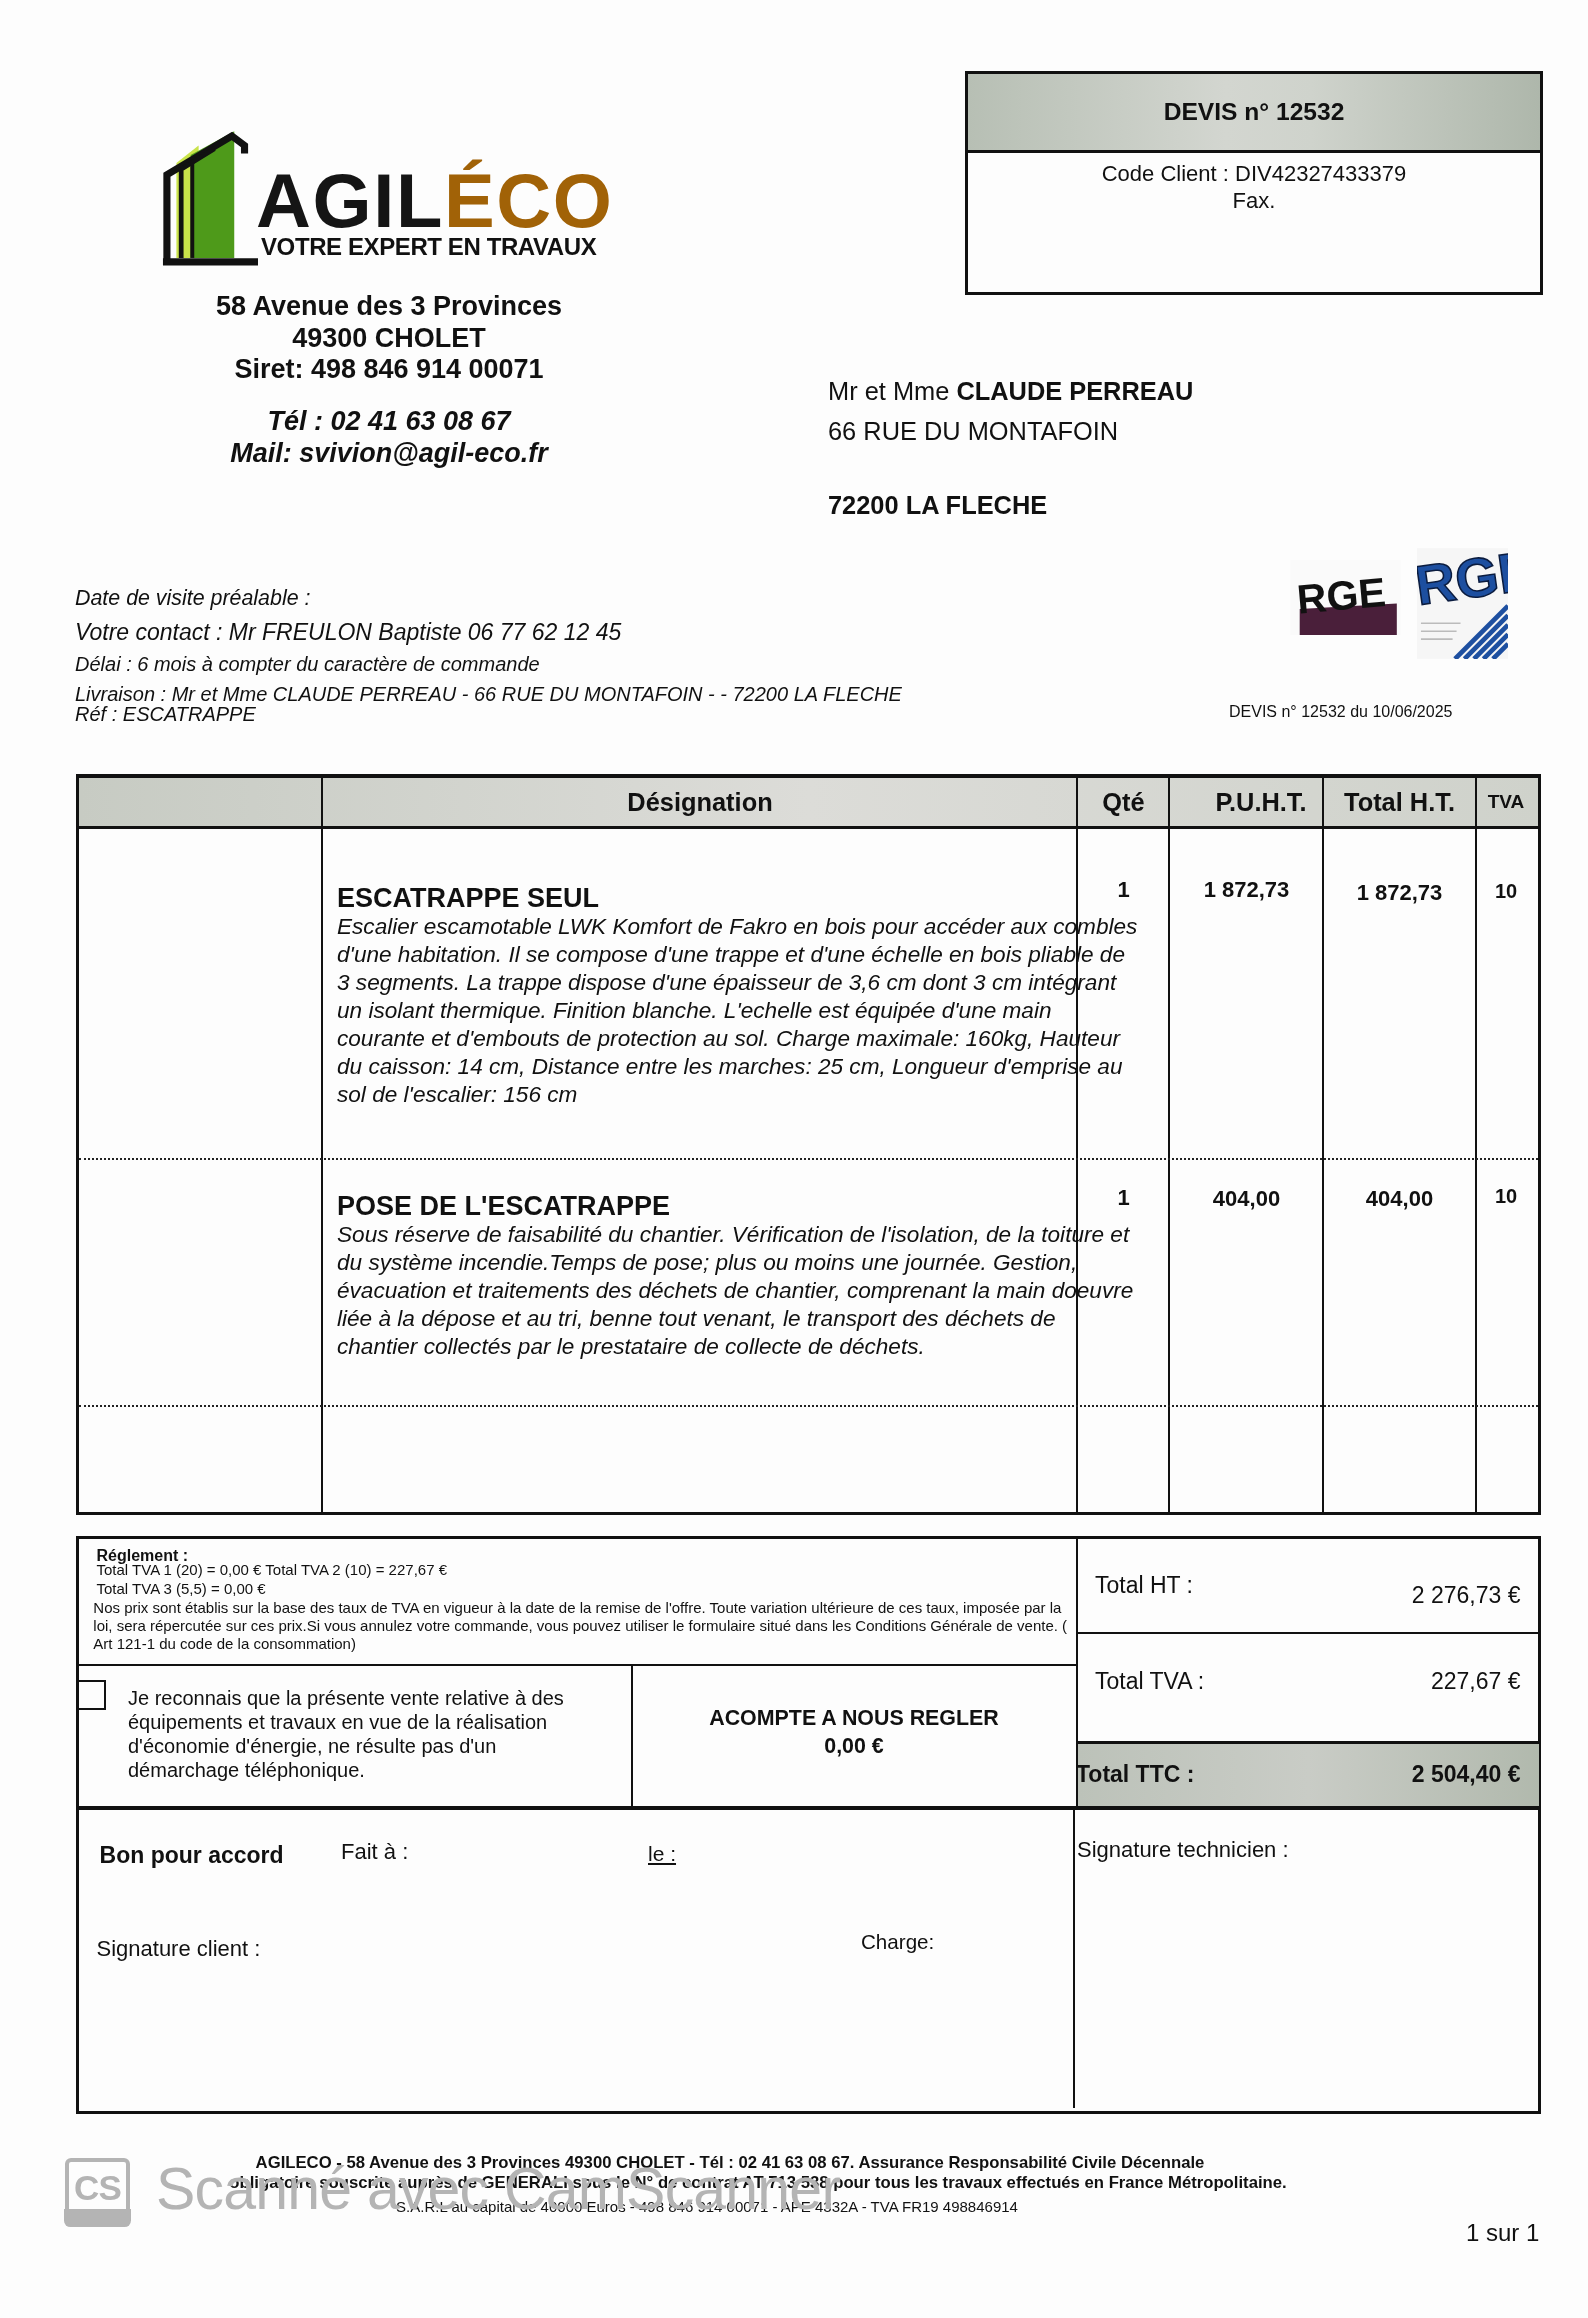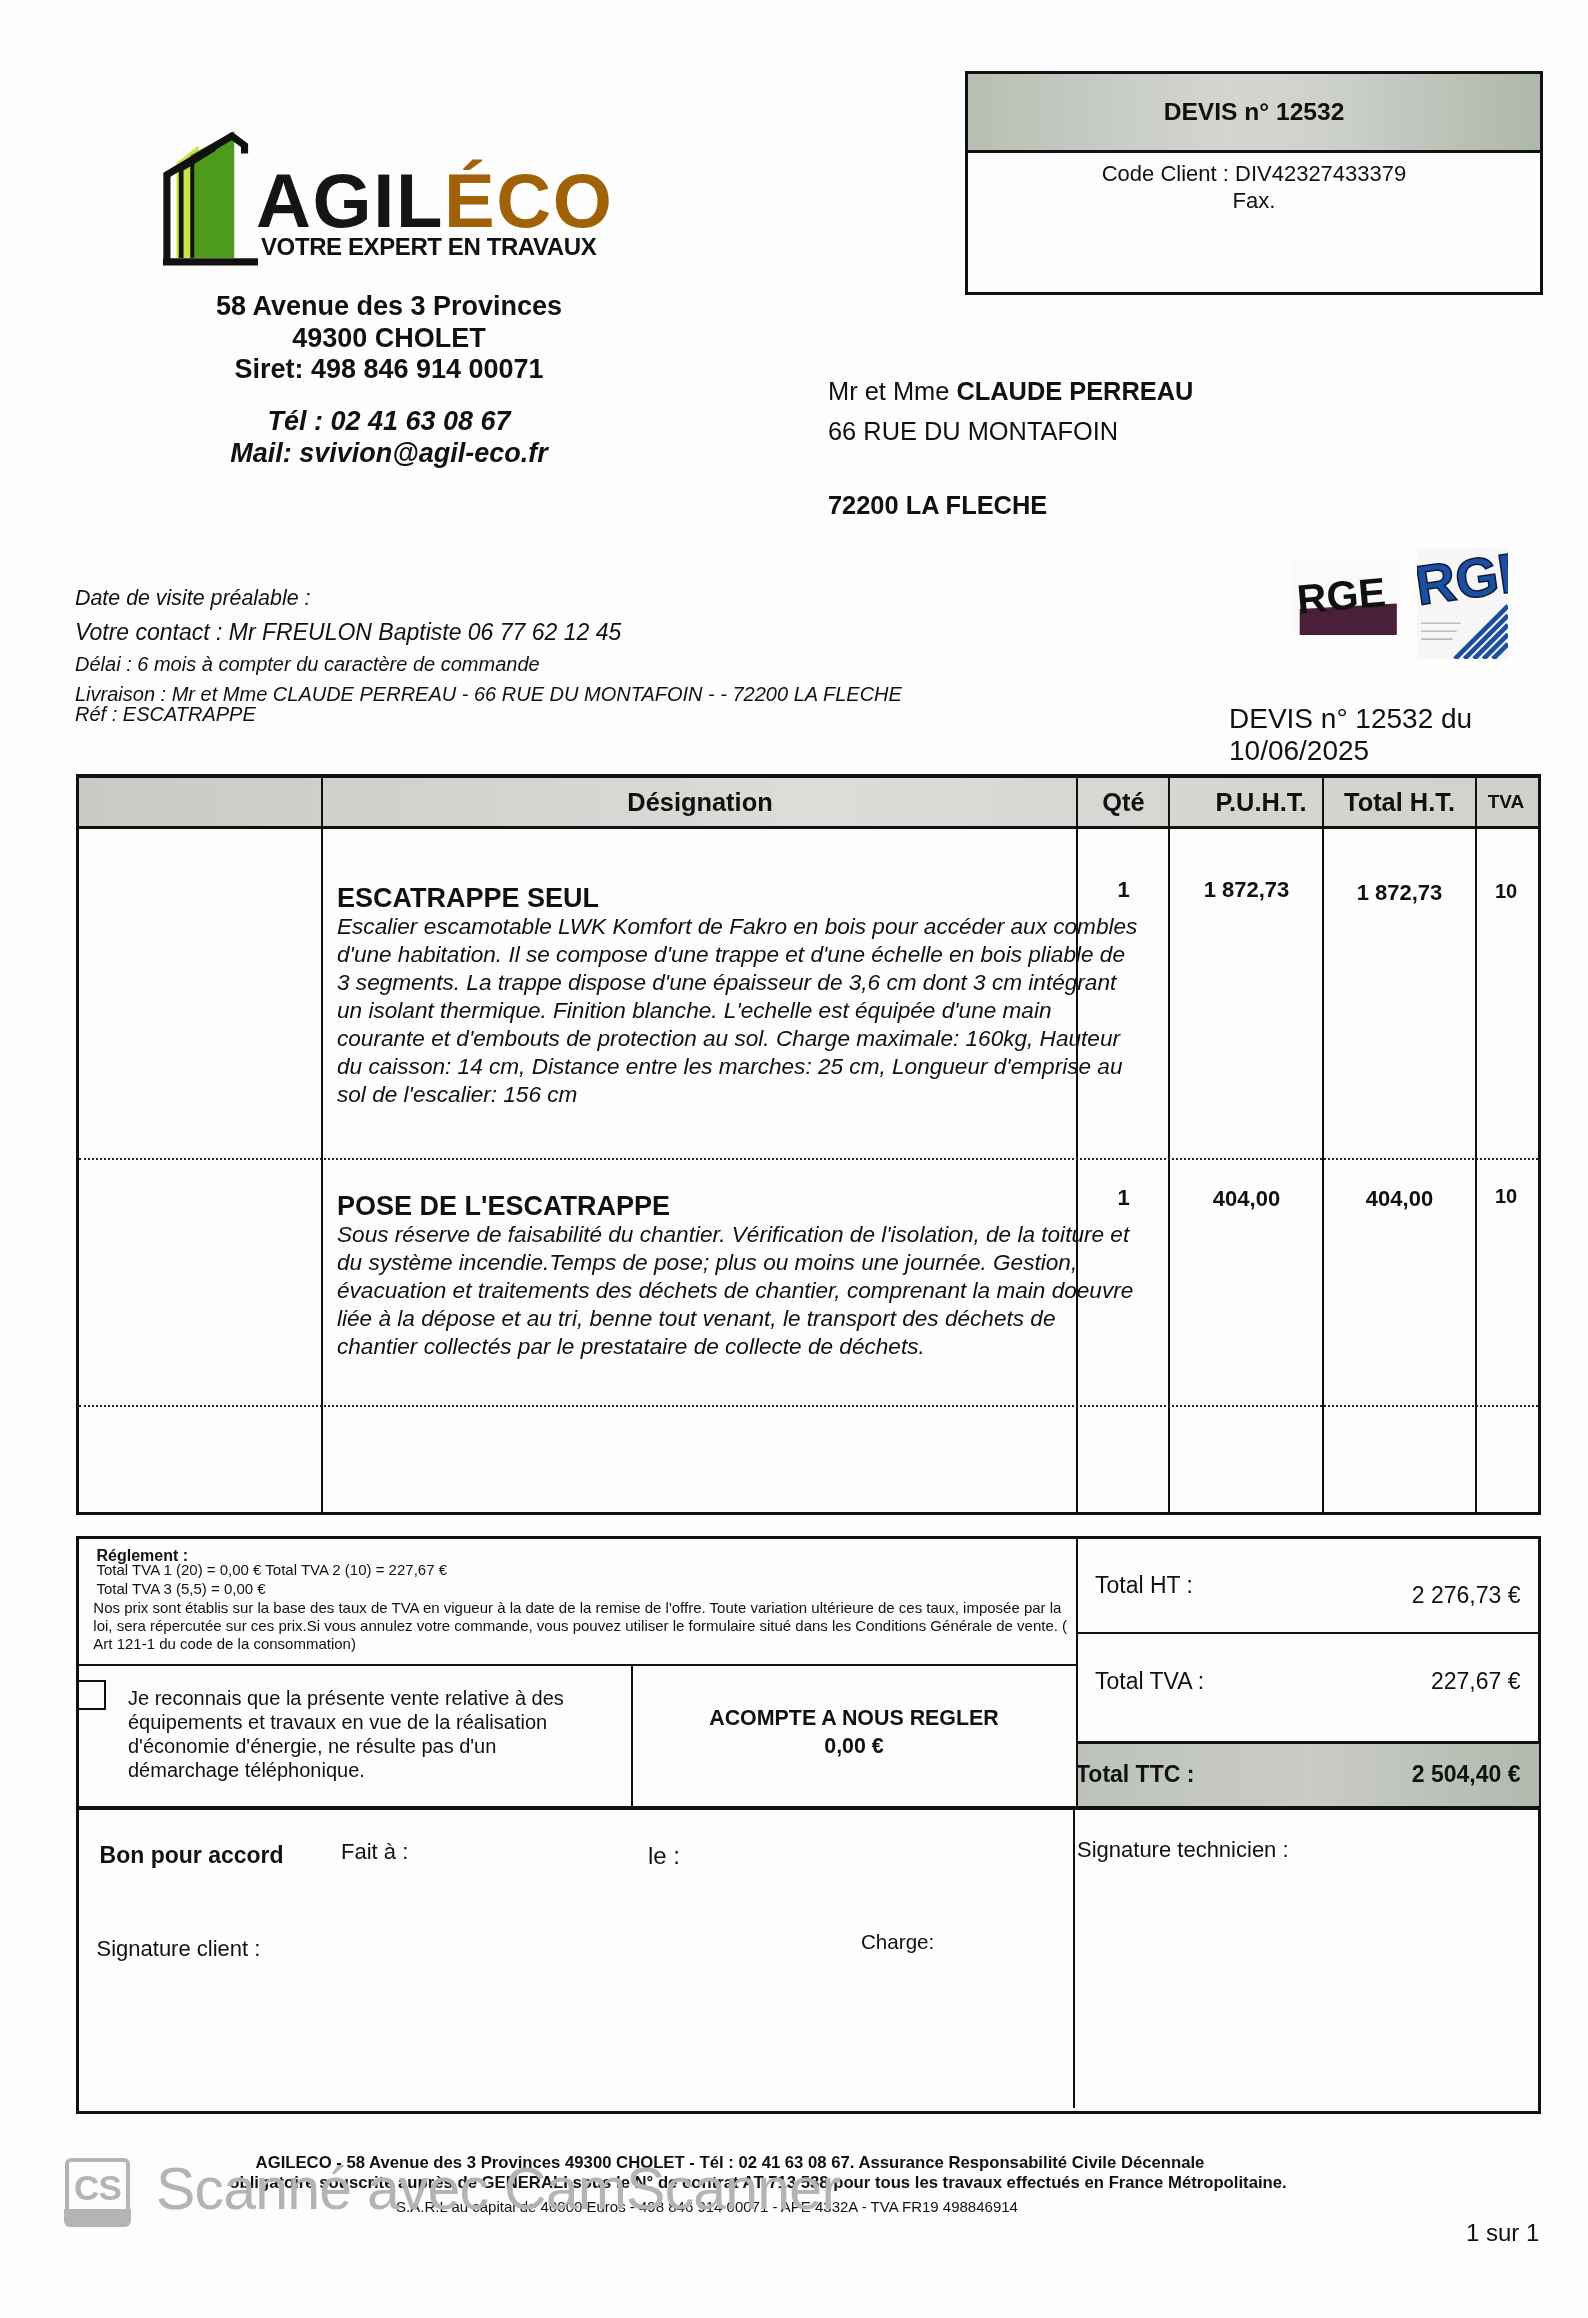"DEVIS n° 12532 du 10/06/2025" div.abs { font-size: 28px -> 16px }
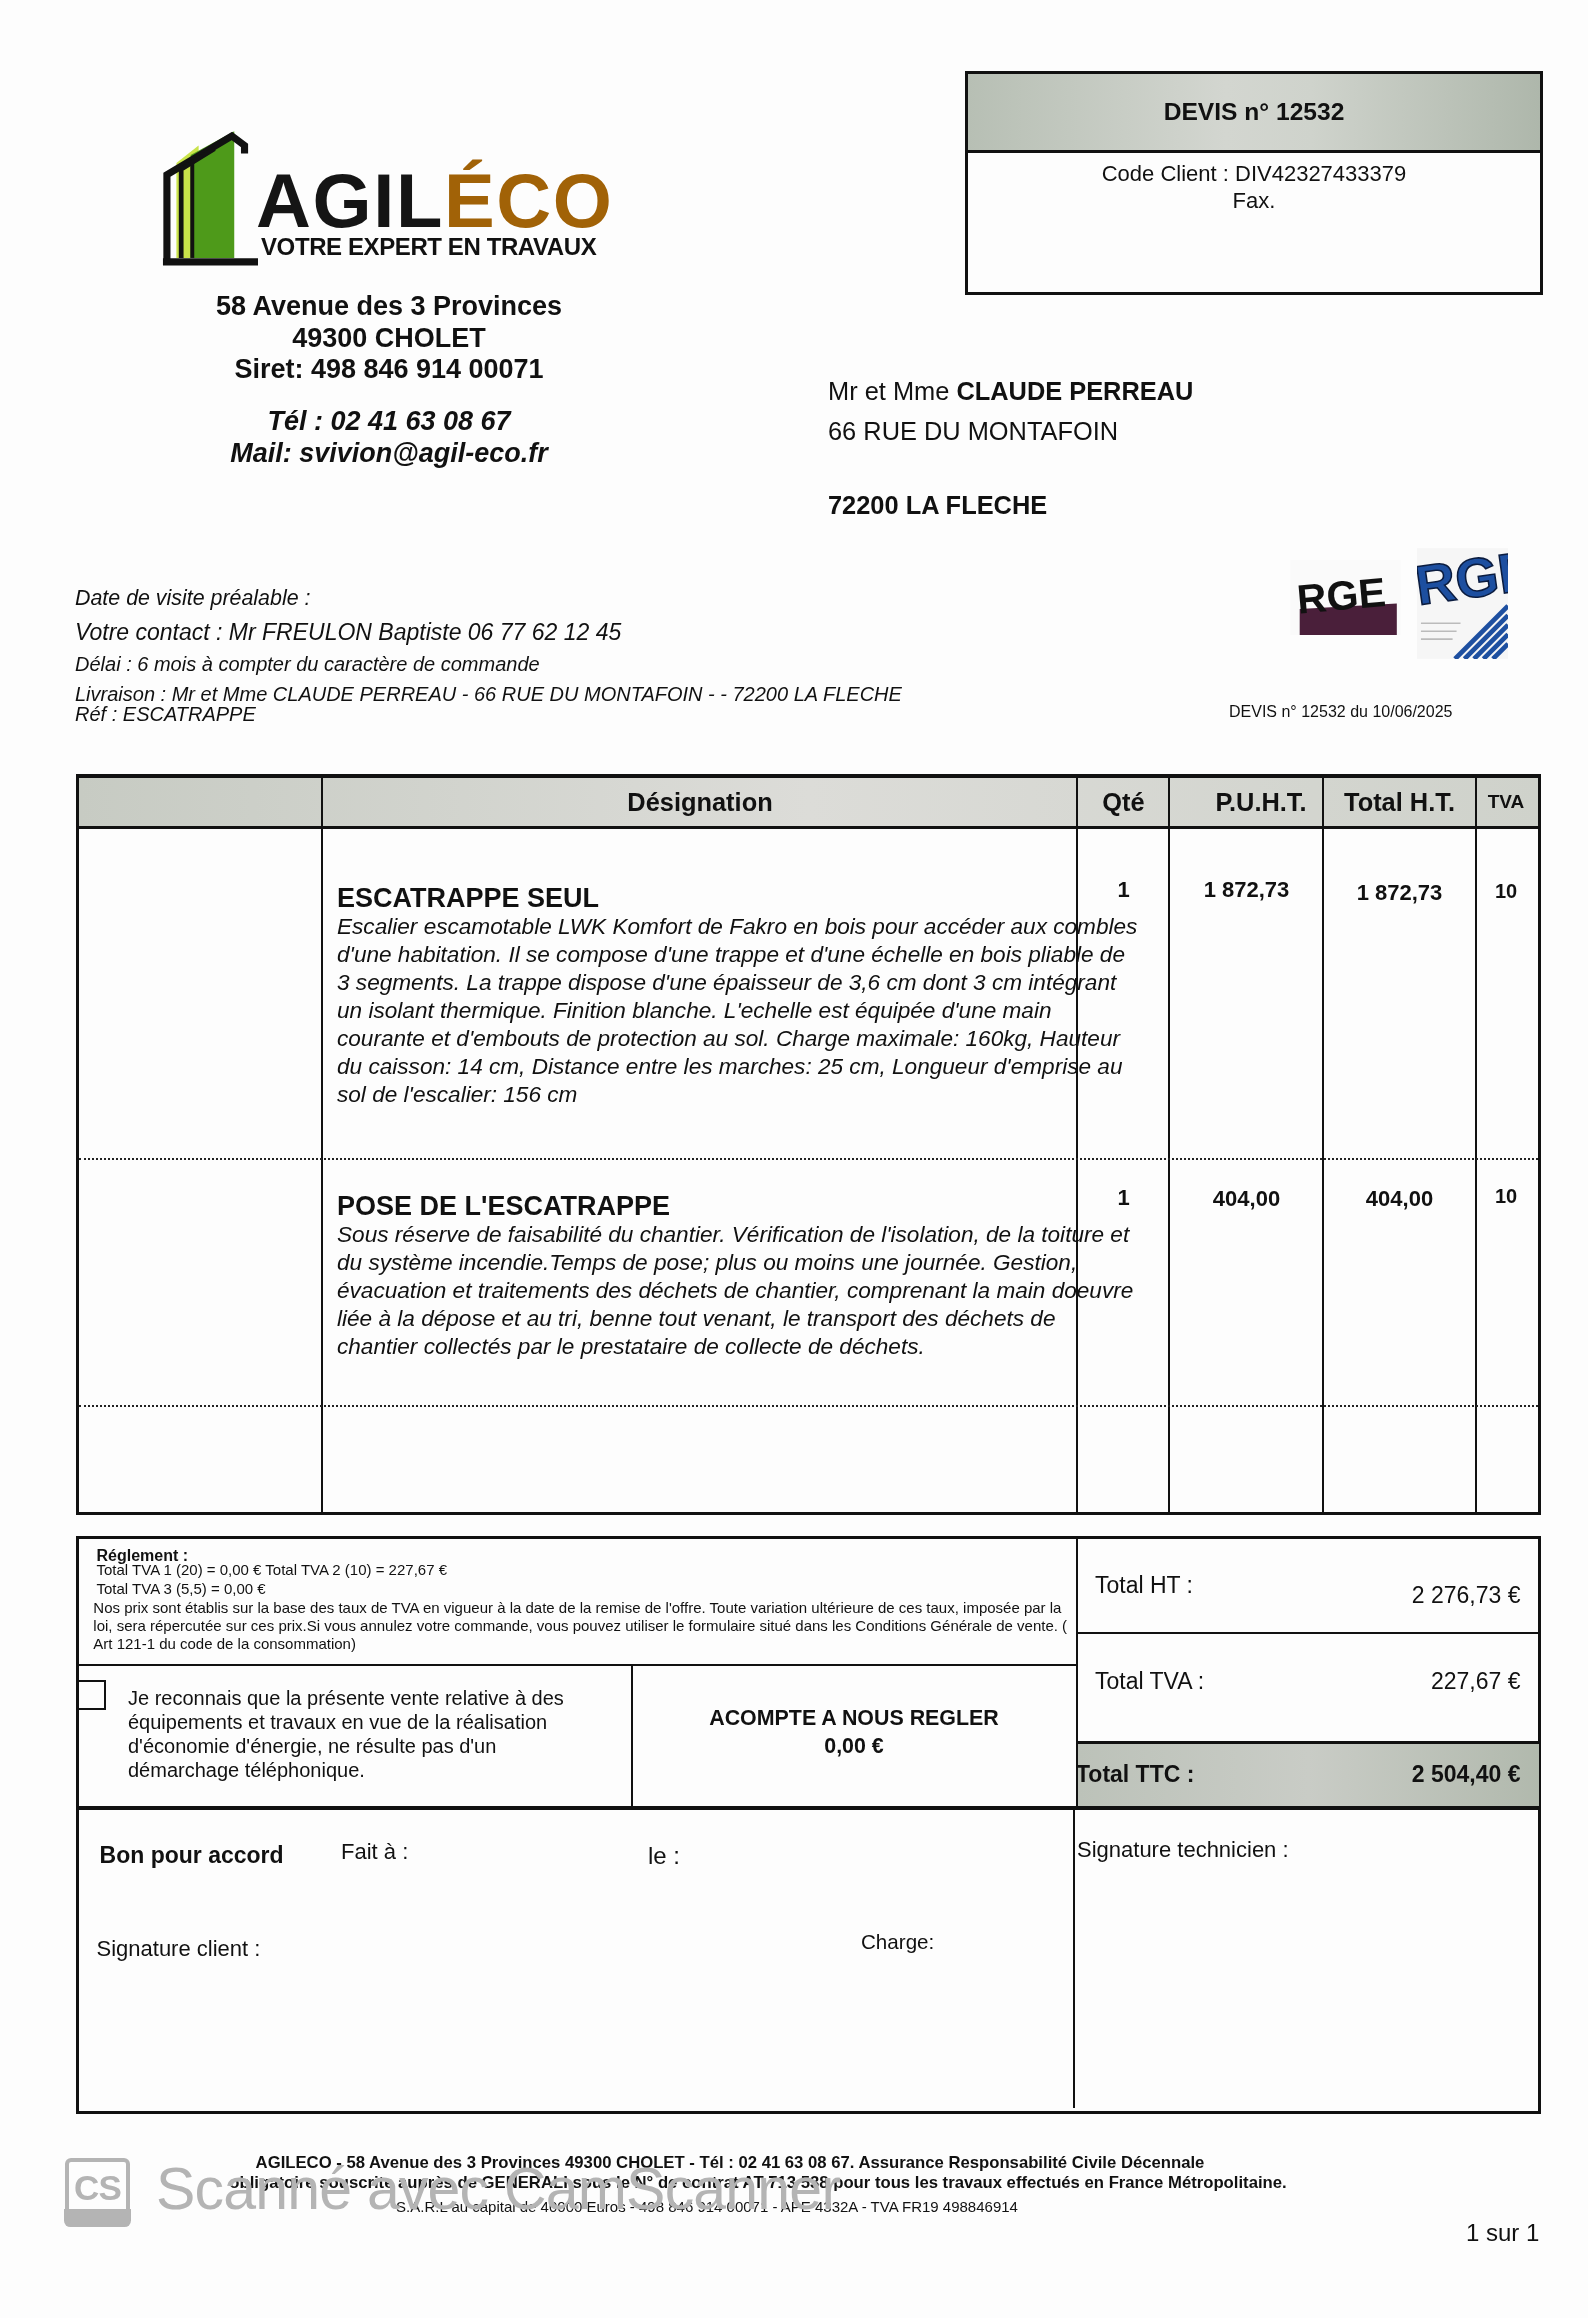"le :" div.abs { font-size: 24px -> 21px; text-decoration: none -> underline }
